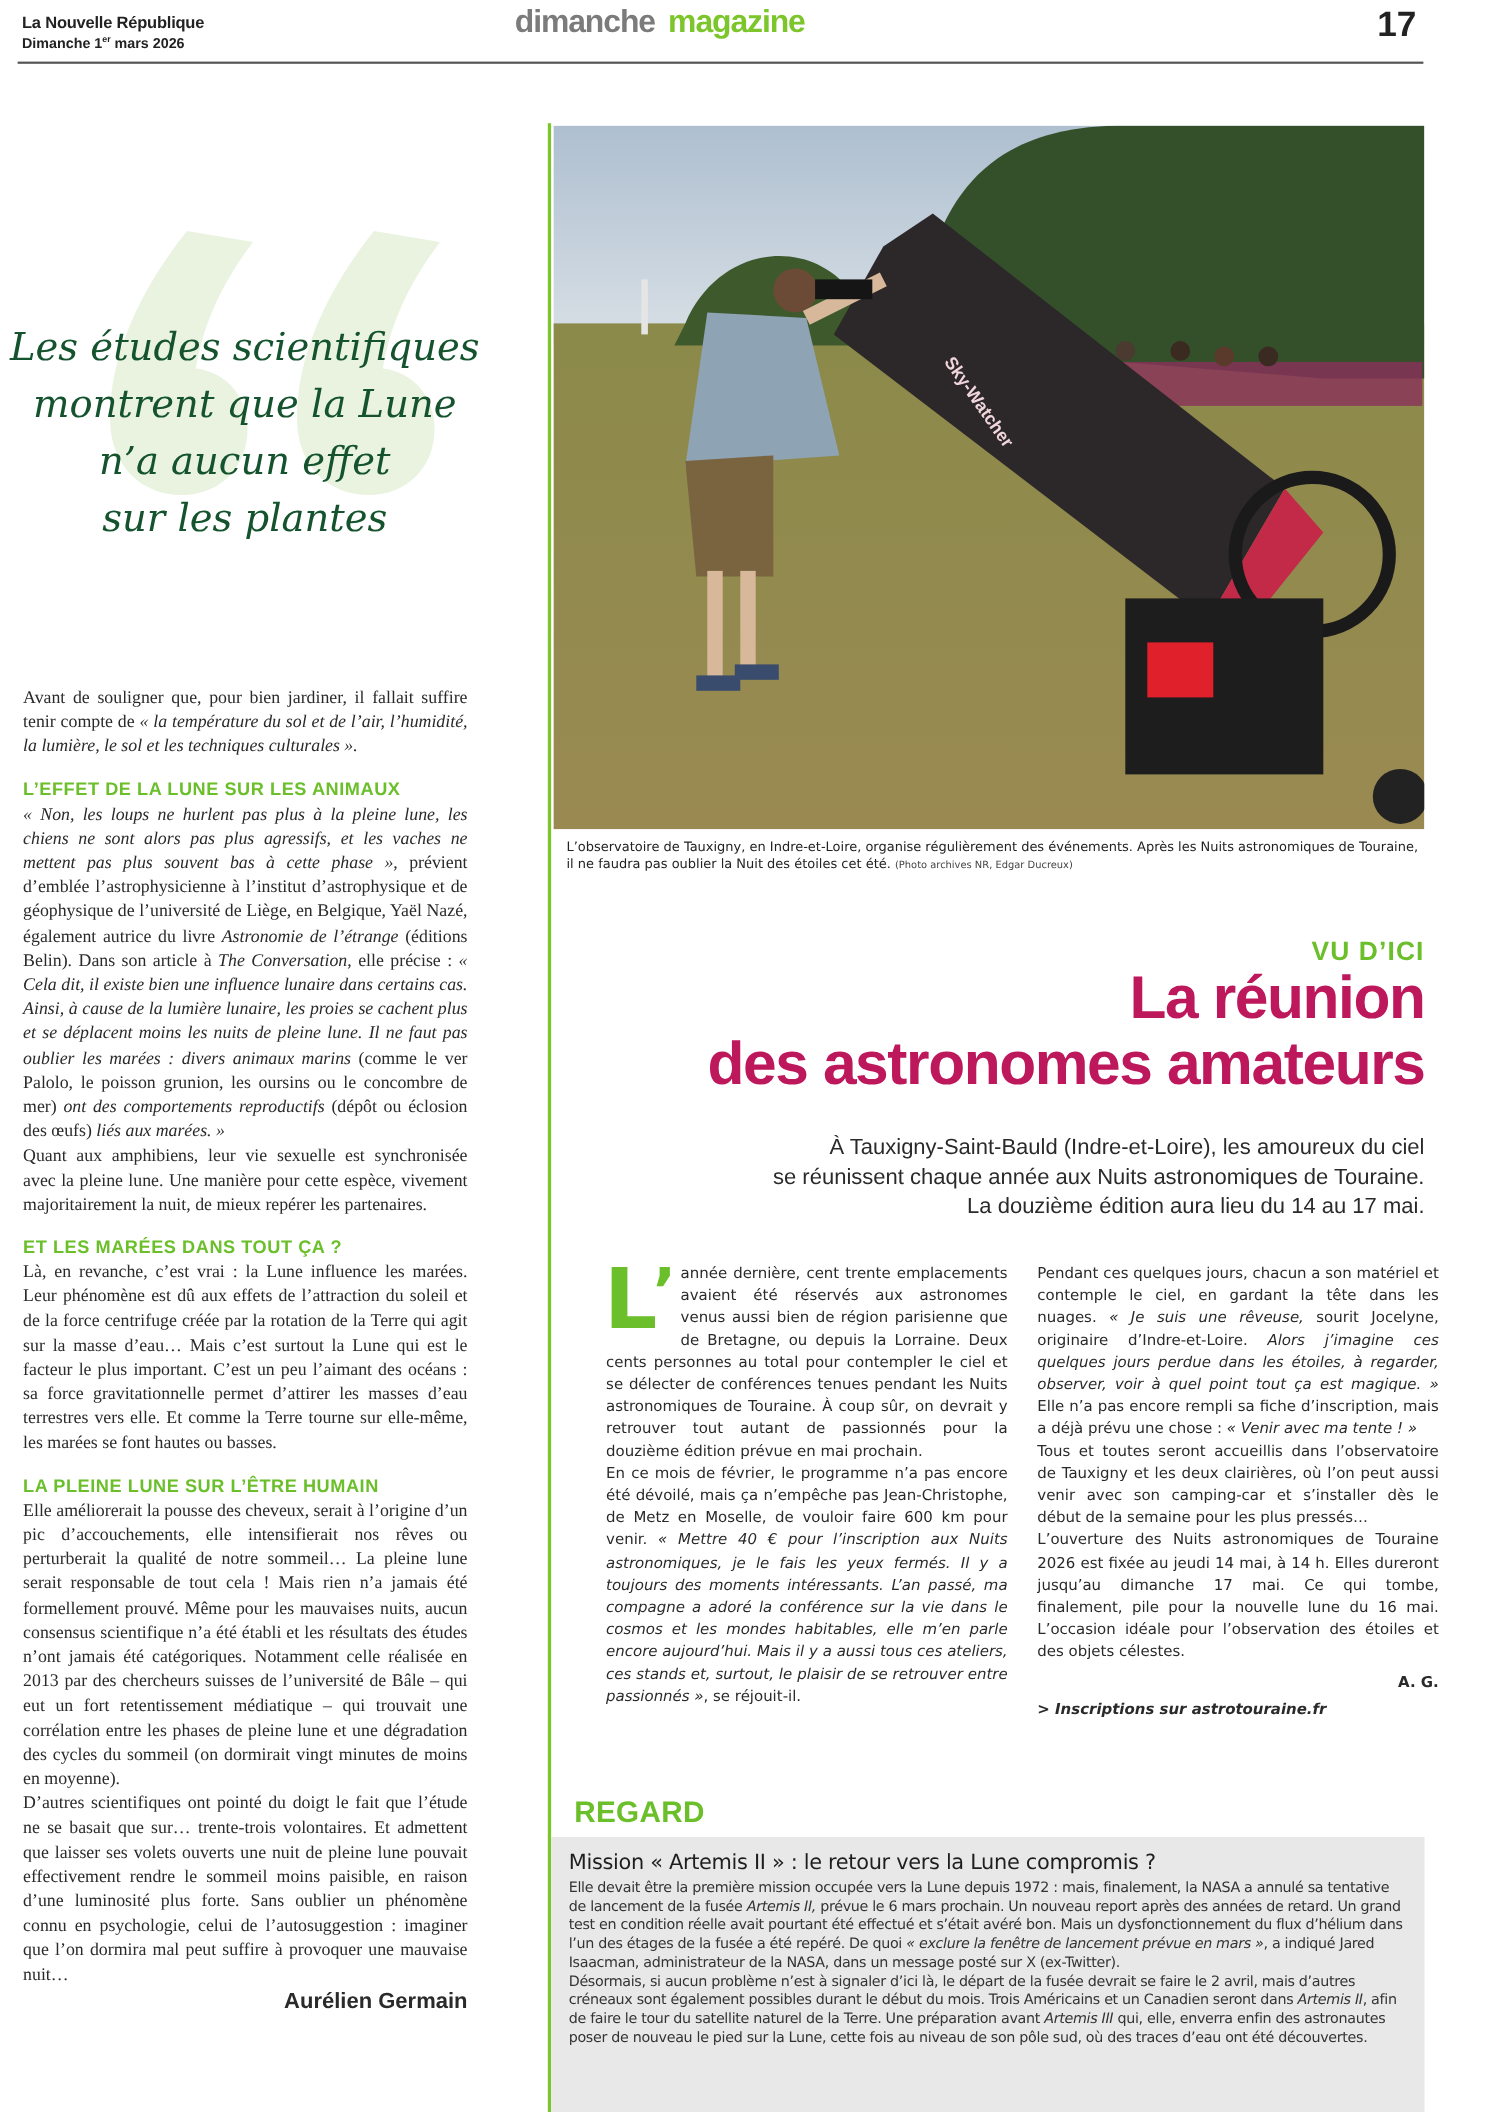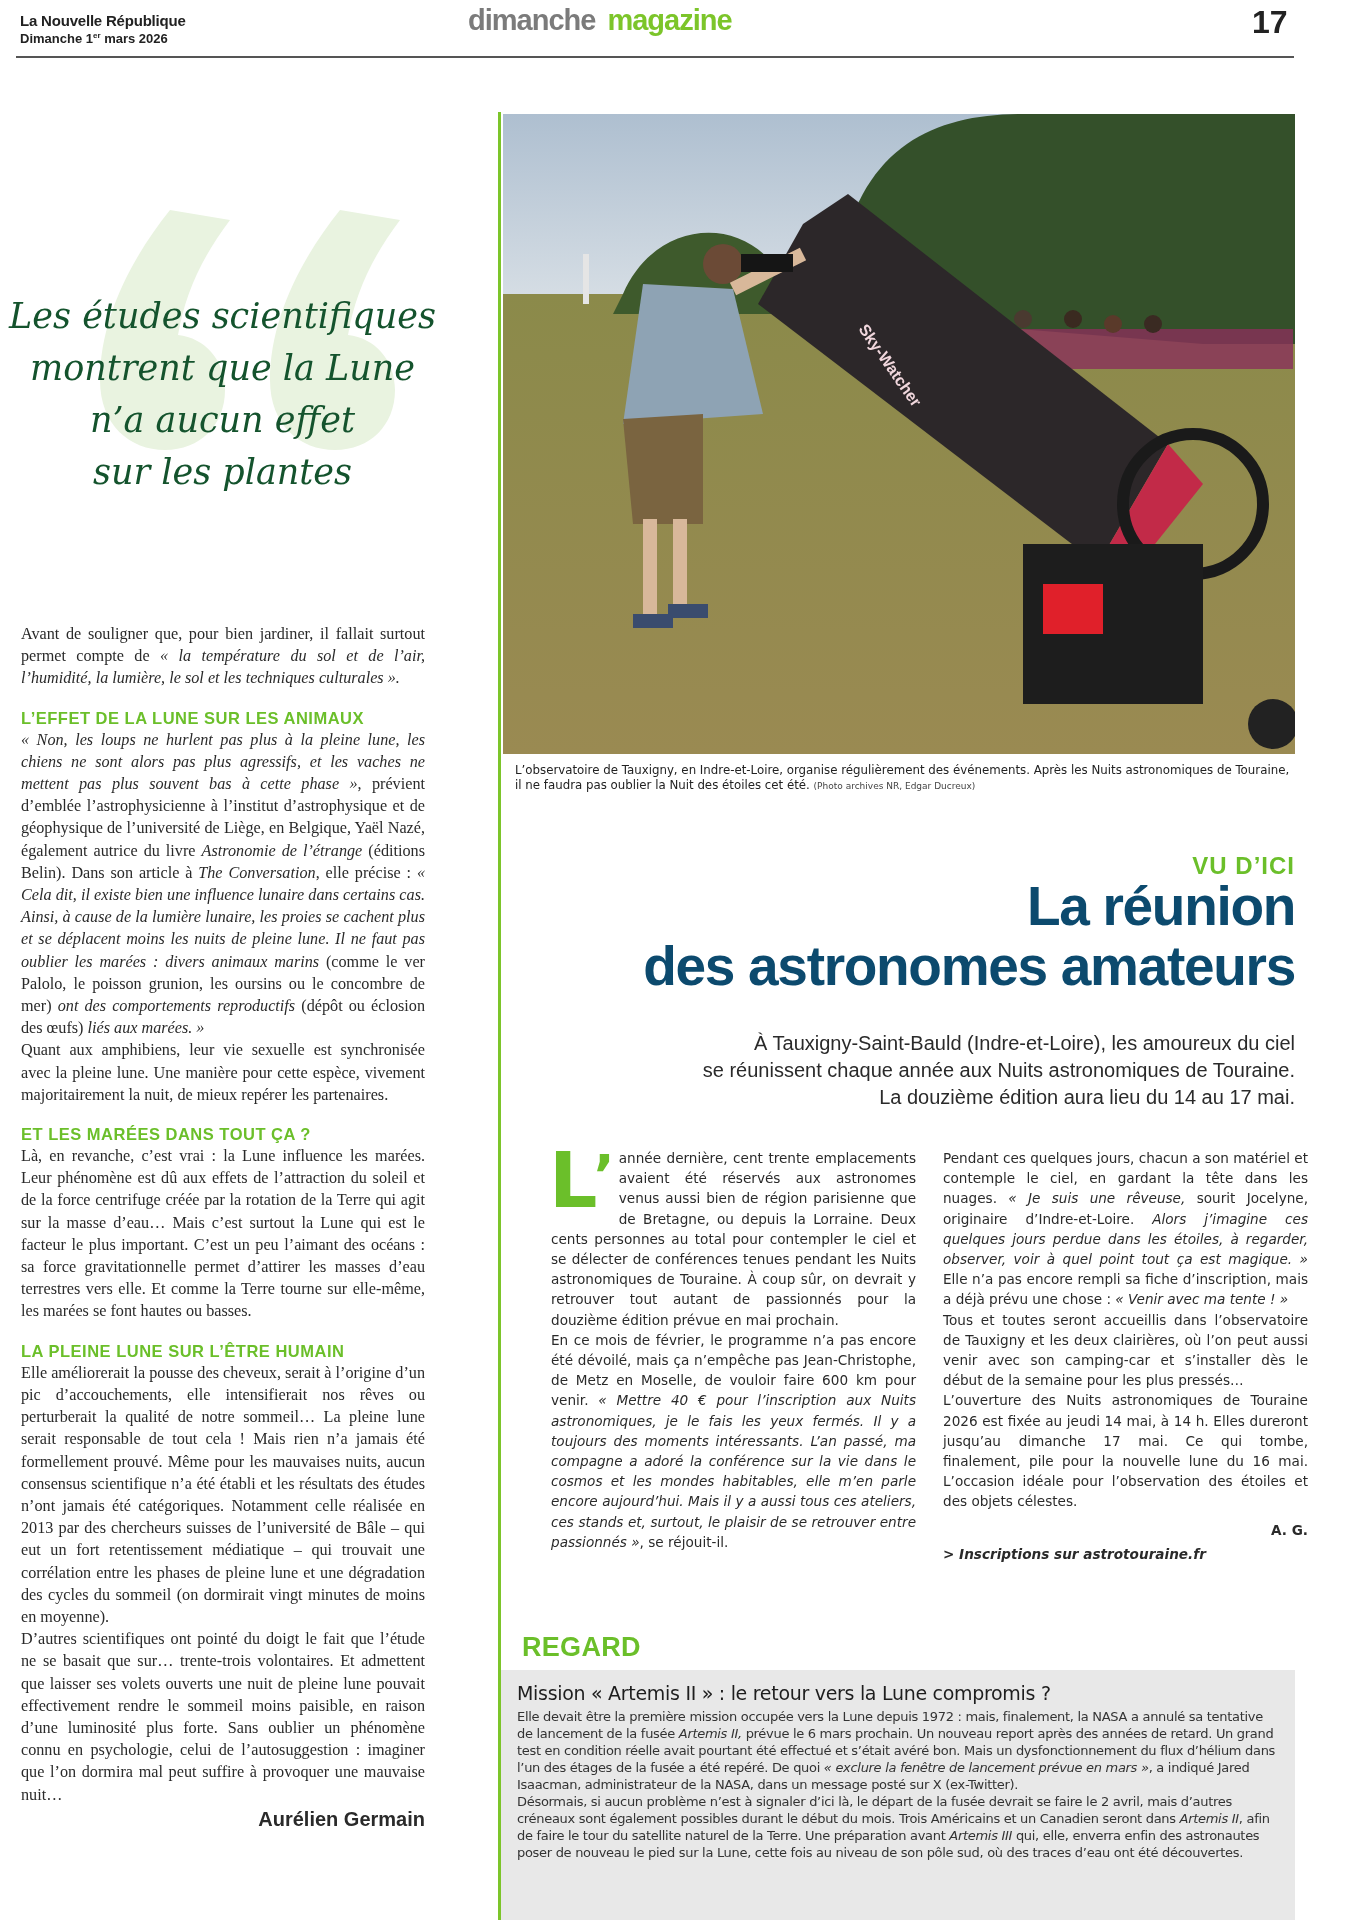"Avant de souligner que, pour" span { text: surtout permet -> suffire tenir }
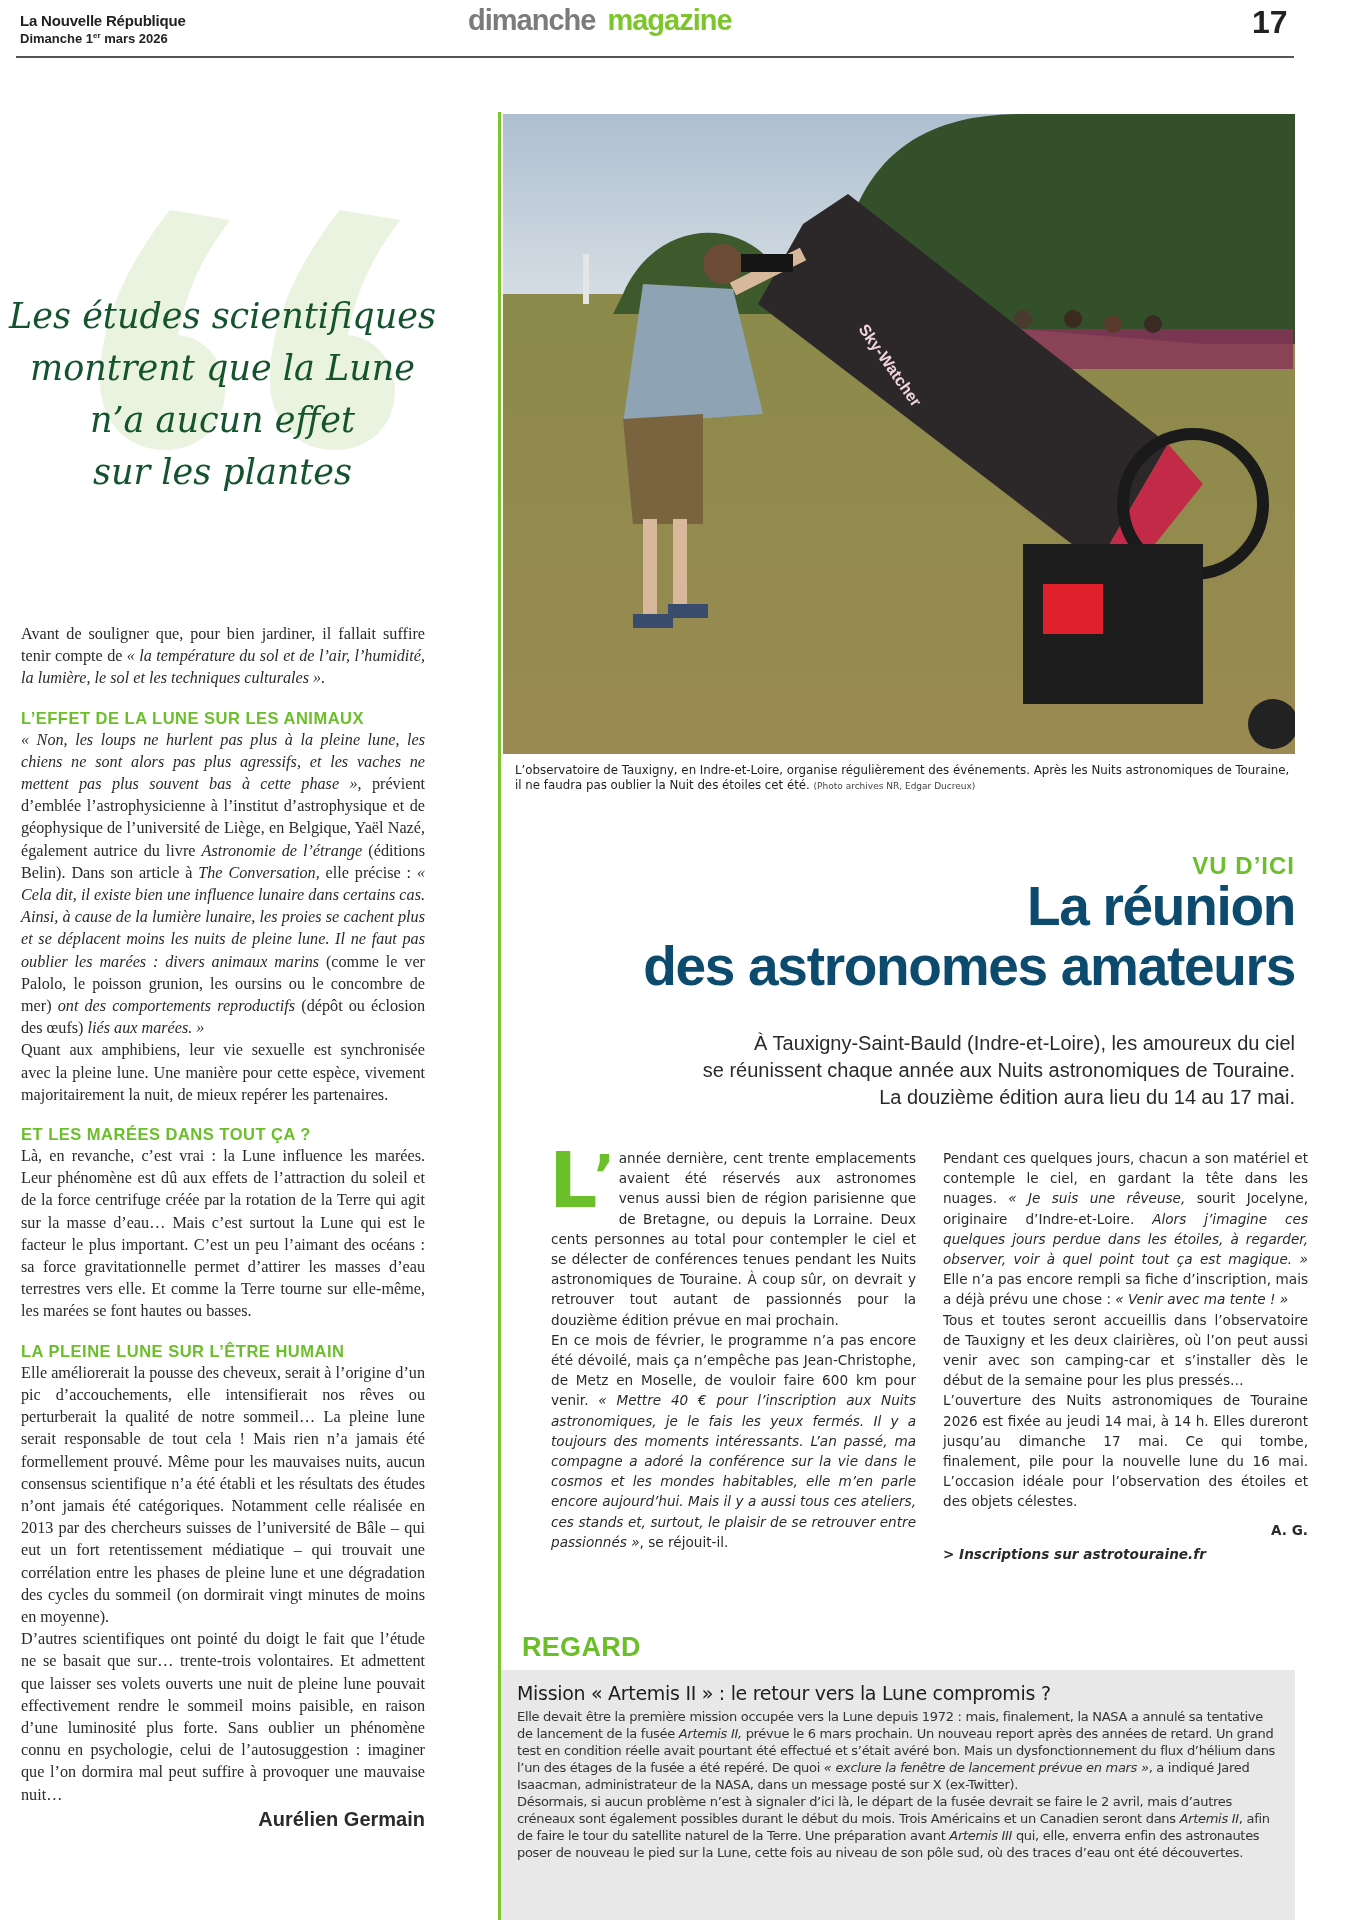"La réunion" .headline { color: #0c4a6e -> #be185d }
